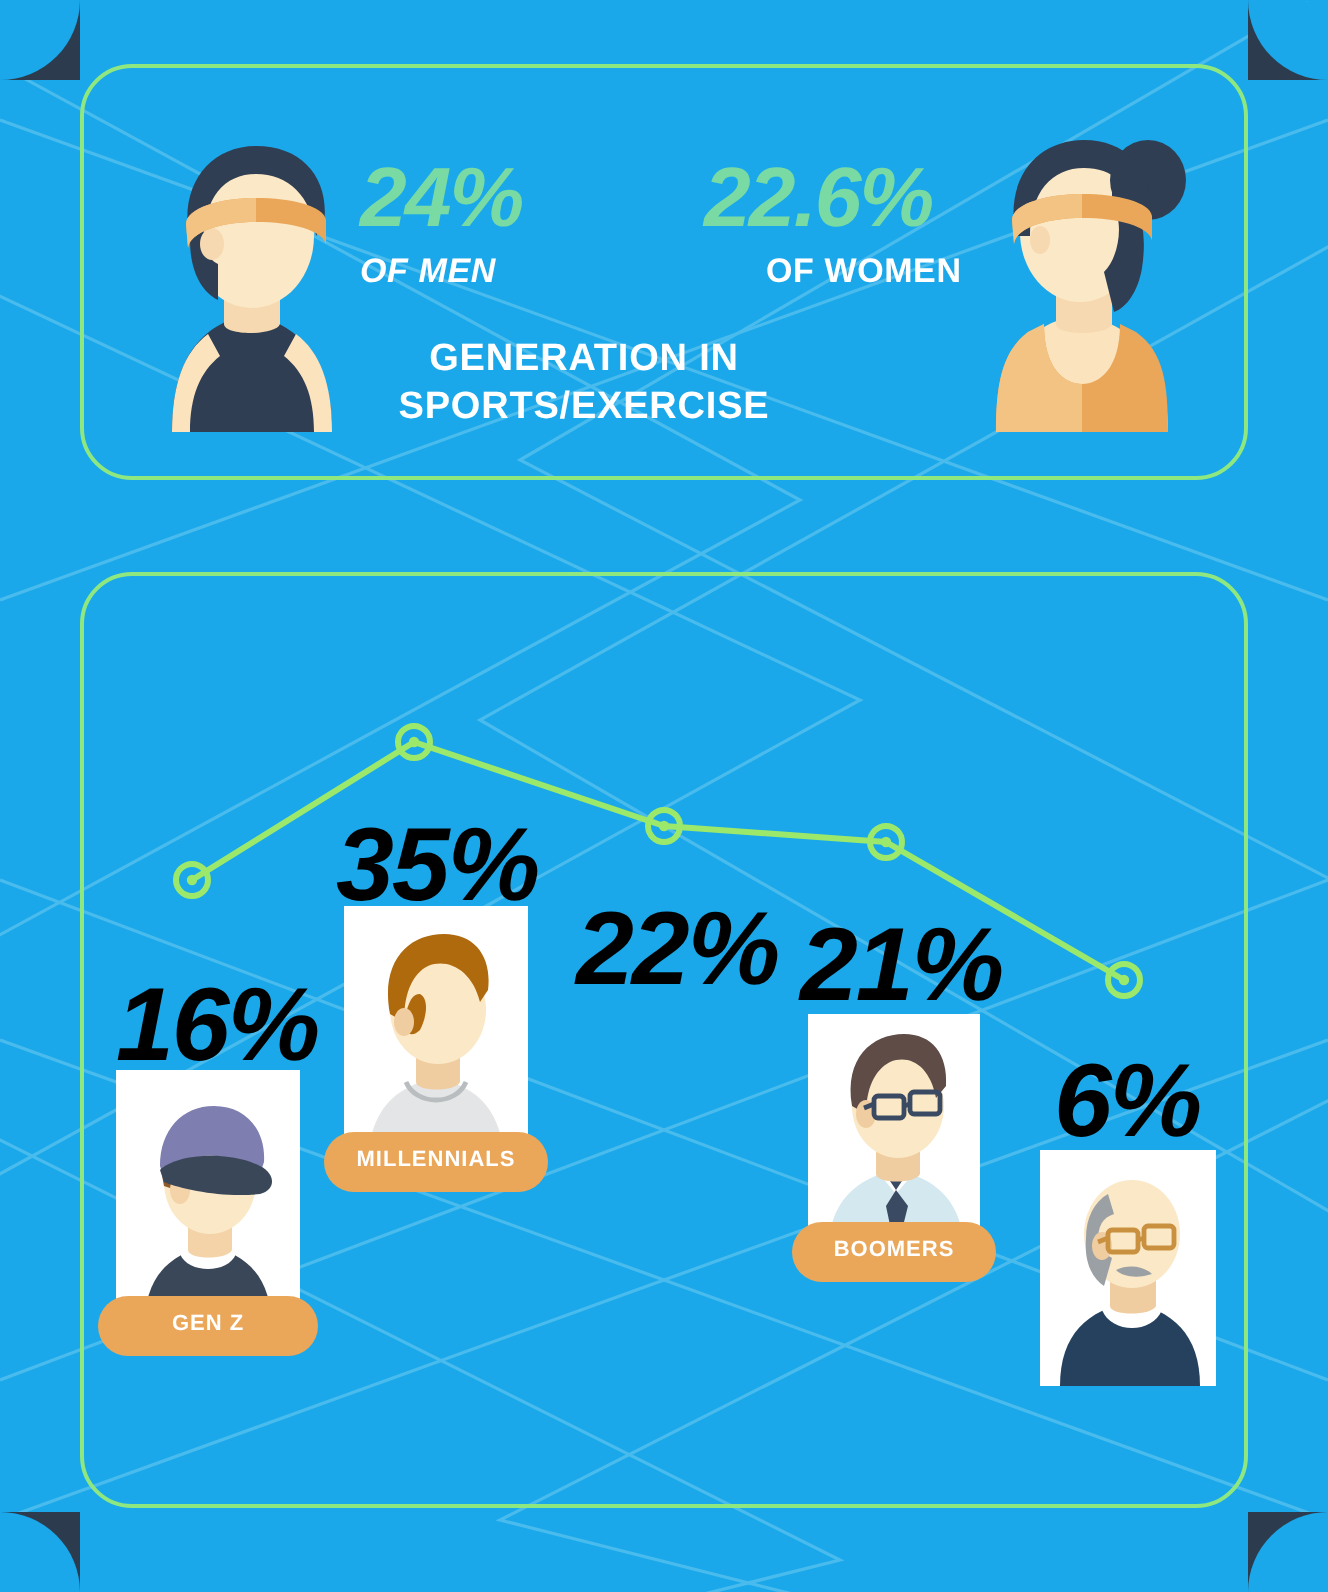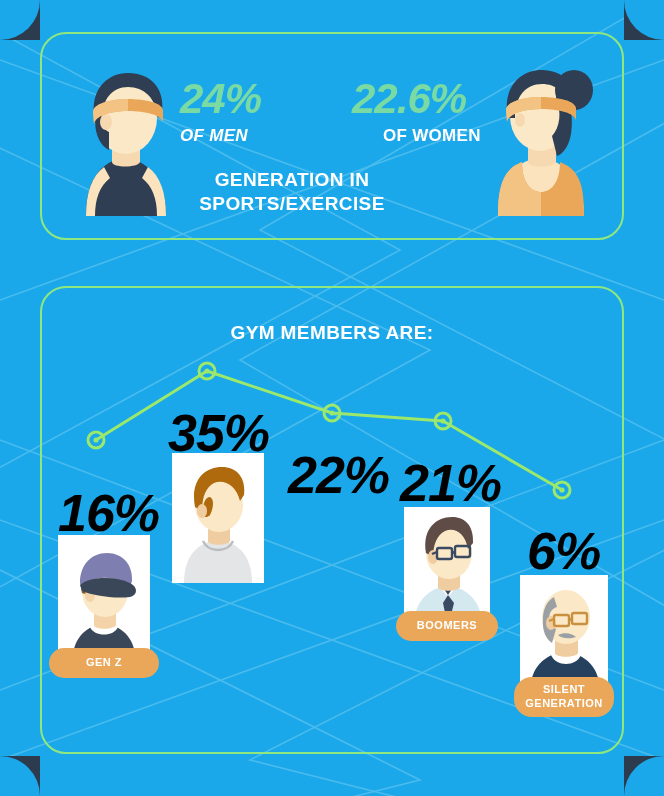"GYM MEMBERS ARE:" div { html: <div>GYM MEMBERS ARE:</div> -> none }
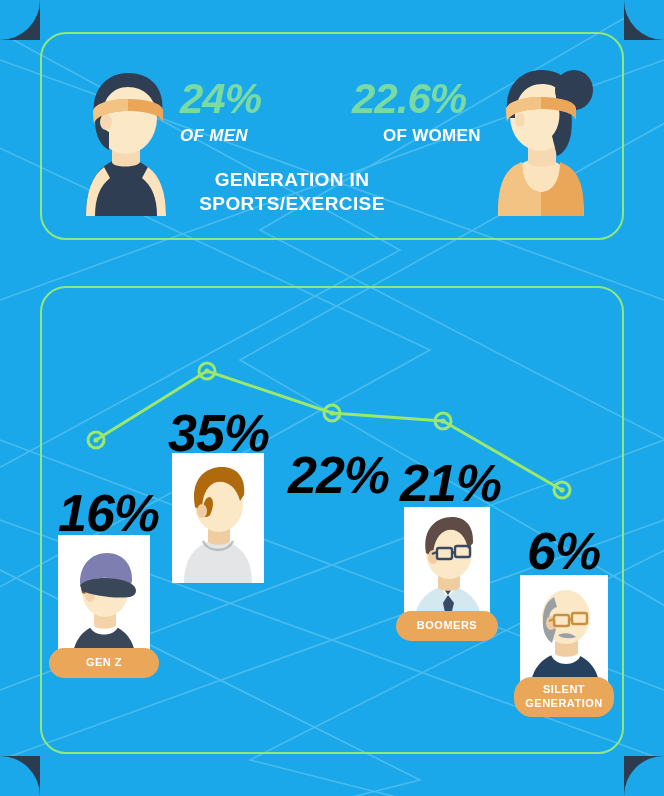"MILLENNIALS" div.gen-badge { html: none -> <div>MILLENNIALS</div> }
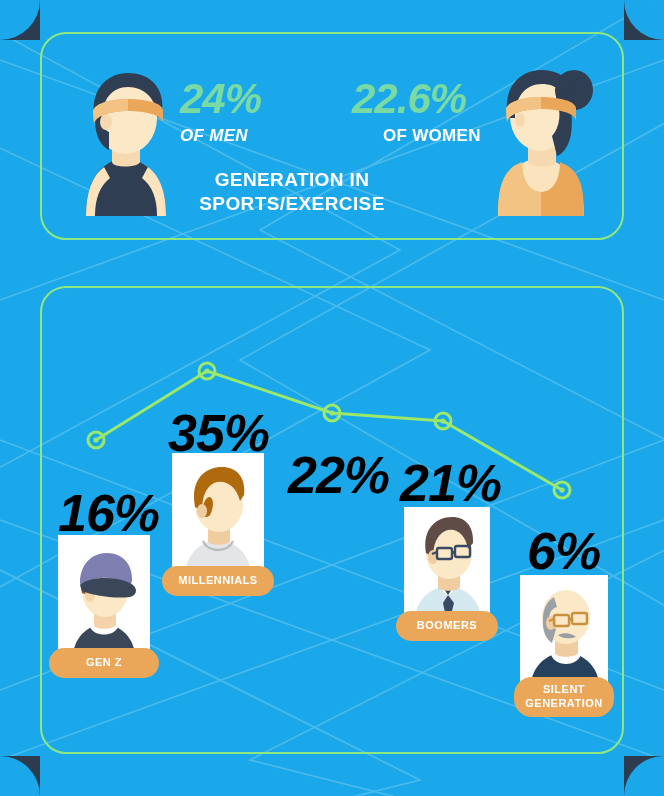"SILENT" div.gen-badge { html: <div>SILENT GENERATION</div> -> none }
